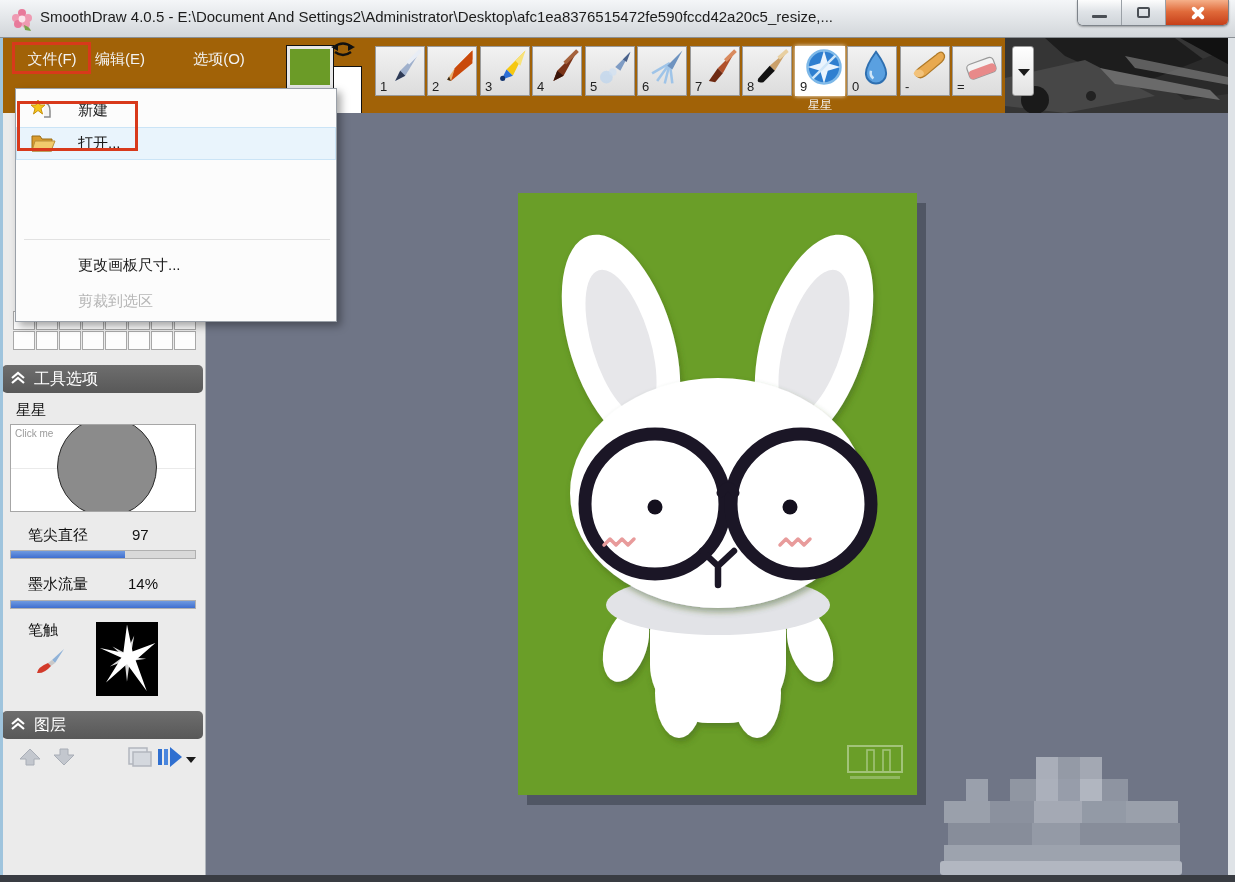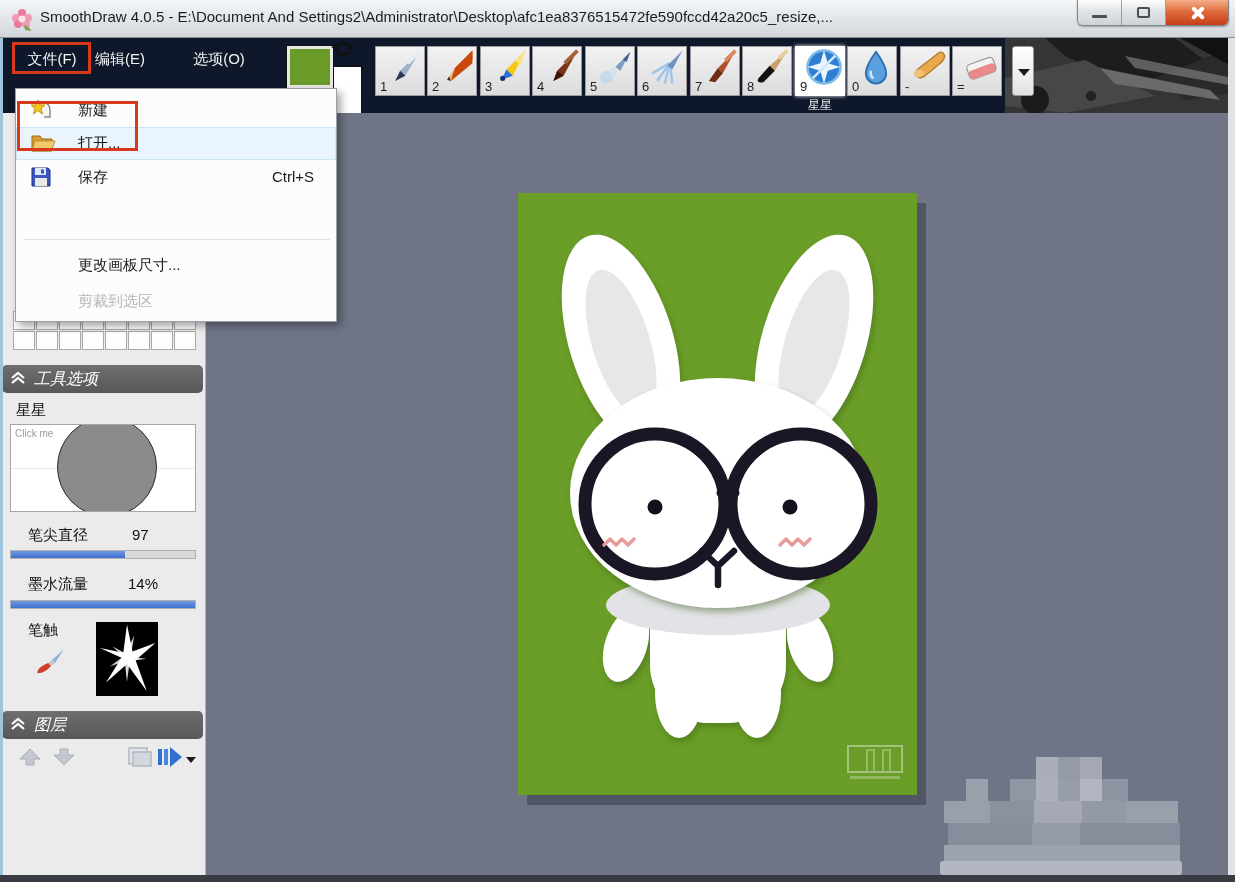"文件(F)" .toolstrip { background: #0f172a -> #a16207 }
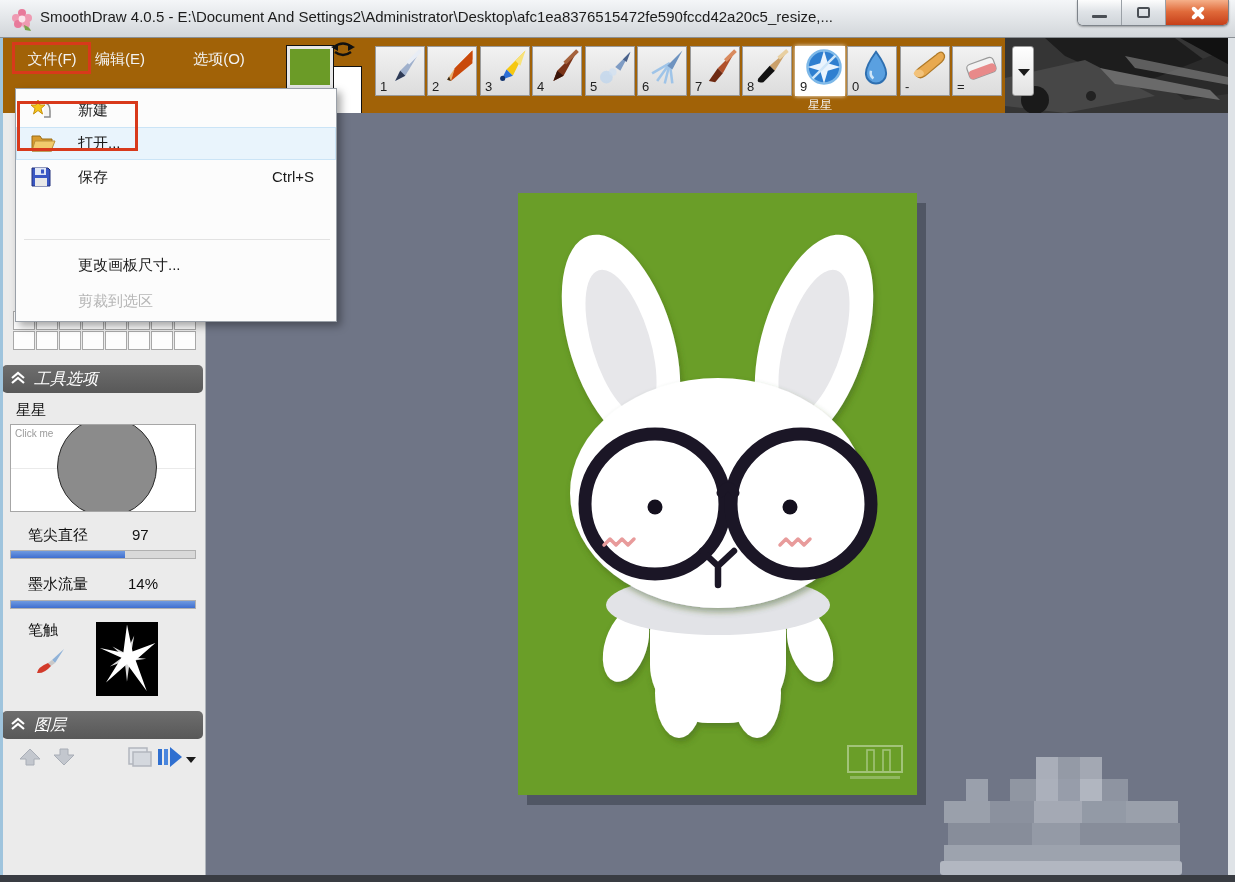"保存" div.fm-item { html: <div> <svg> <path></path> <rect></rect> <rect></rect> <rect></rect> </svg> <span>保存</span> <span>Ctrl+S</span> </div> -> none }
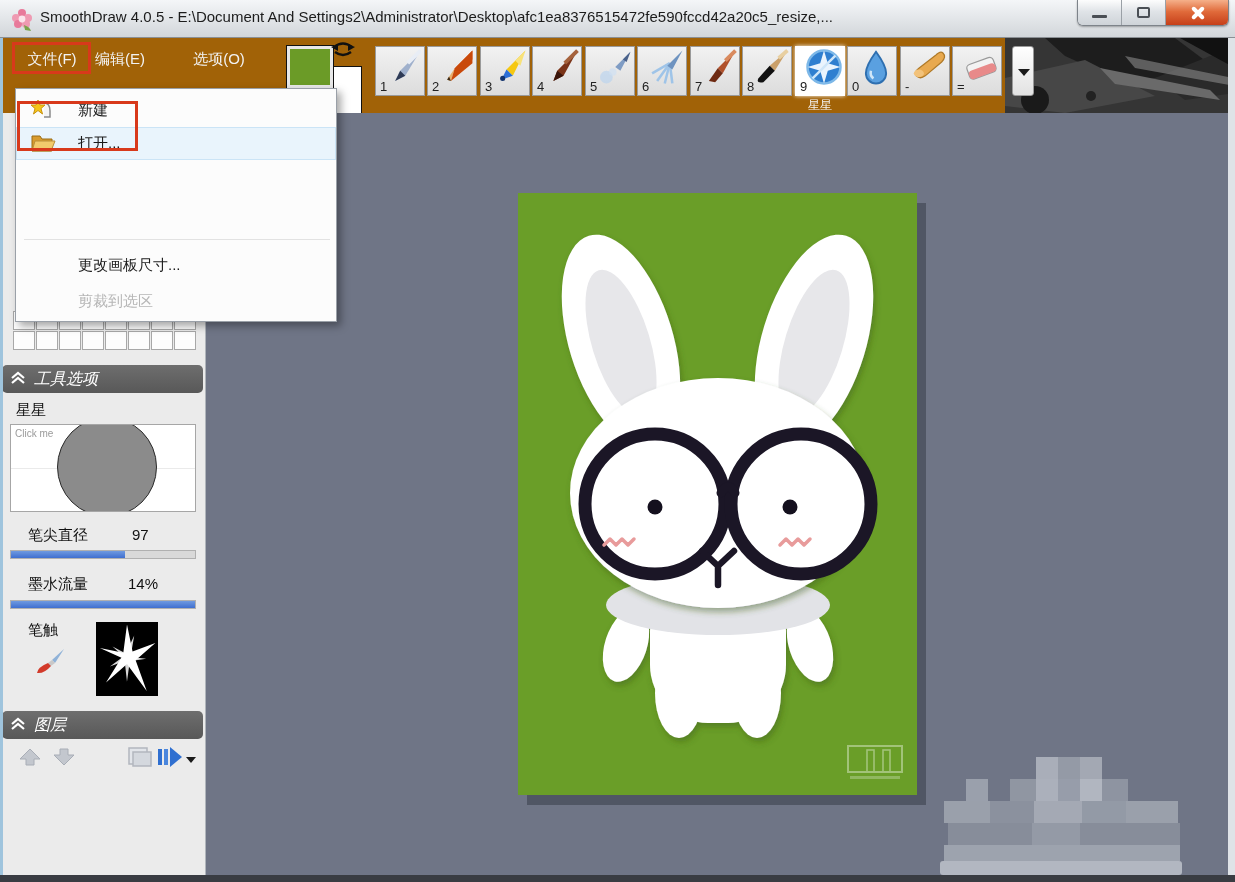"工具选项" .panel-hdr { font-style: italic -> none }
